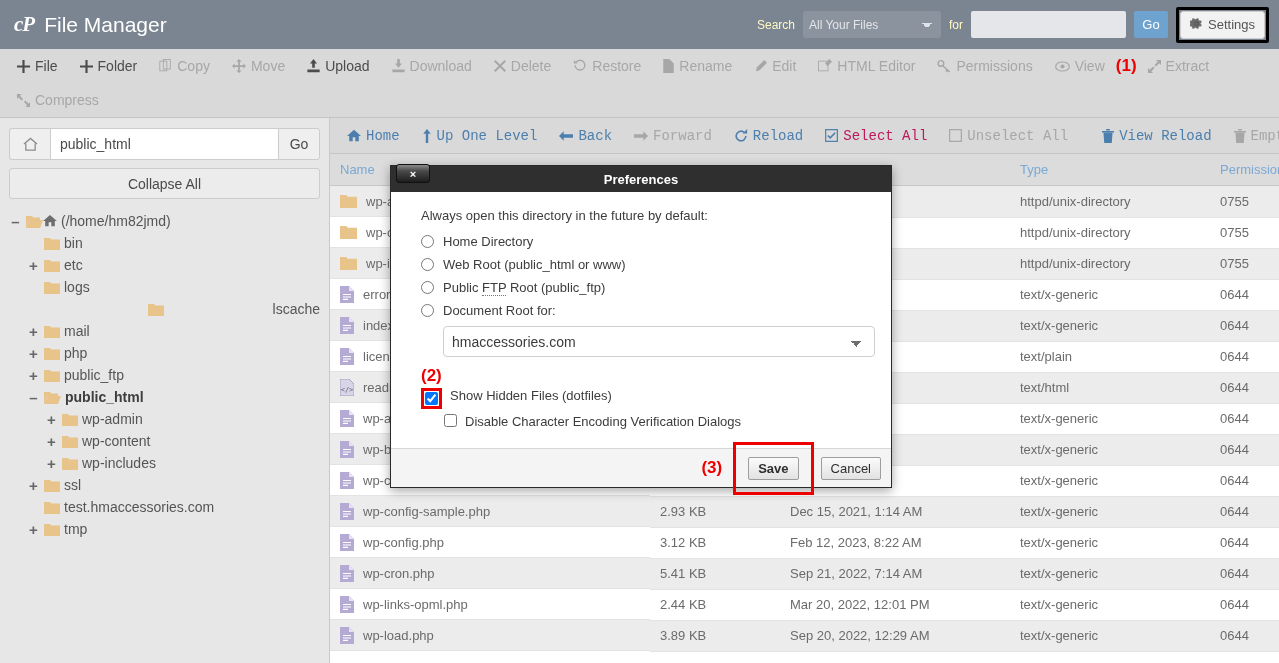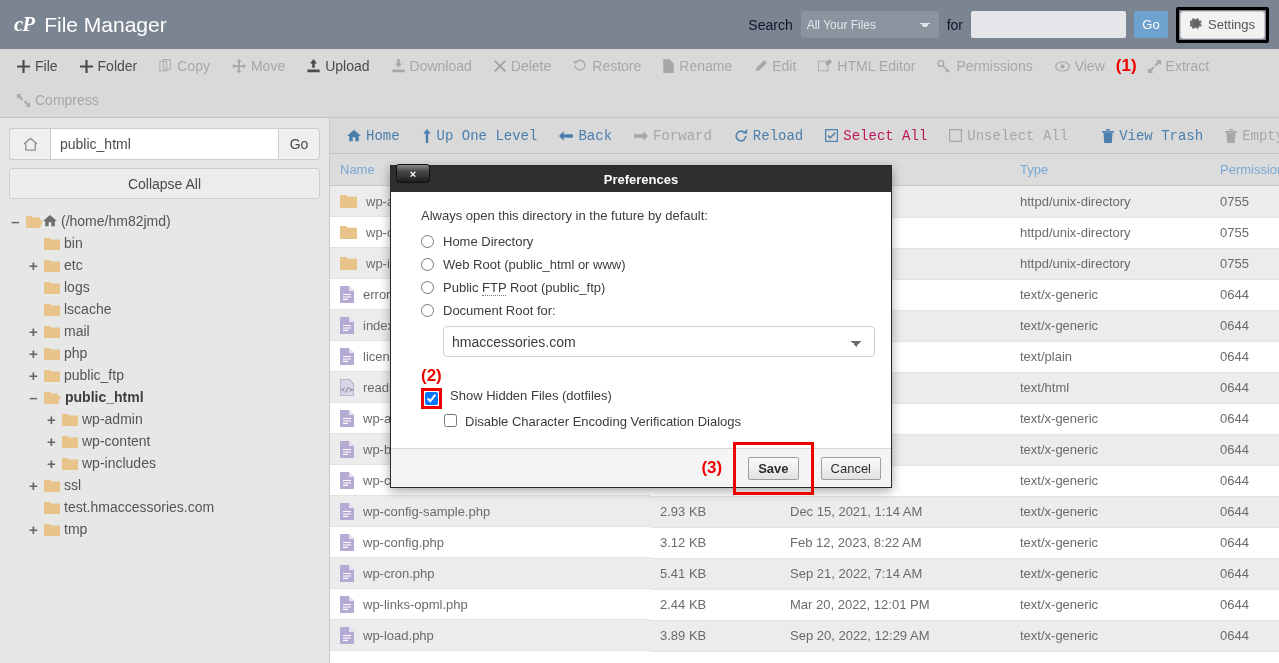"Search" .search-label { color: #0f172a -> #fef9c3; font-size: 14px -> 12px }
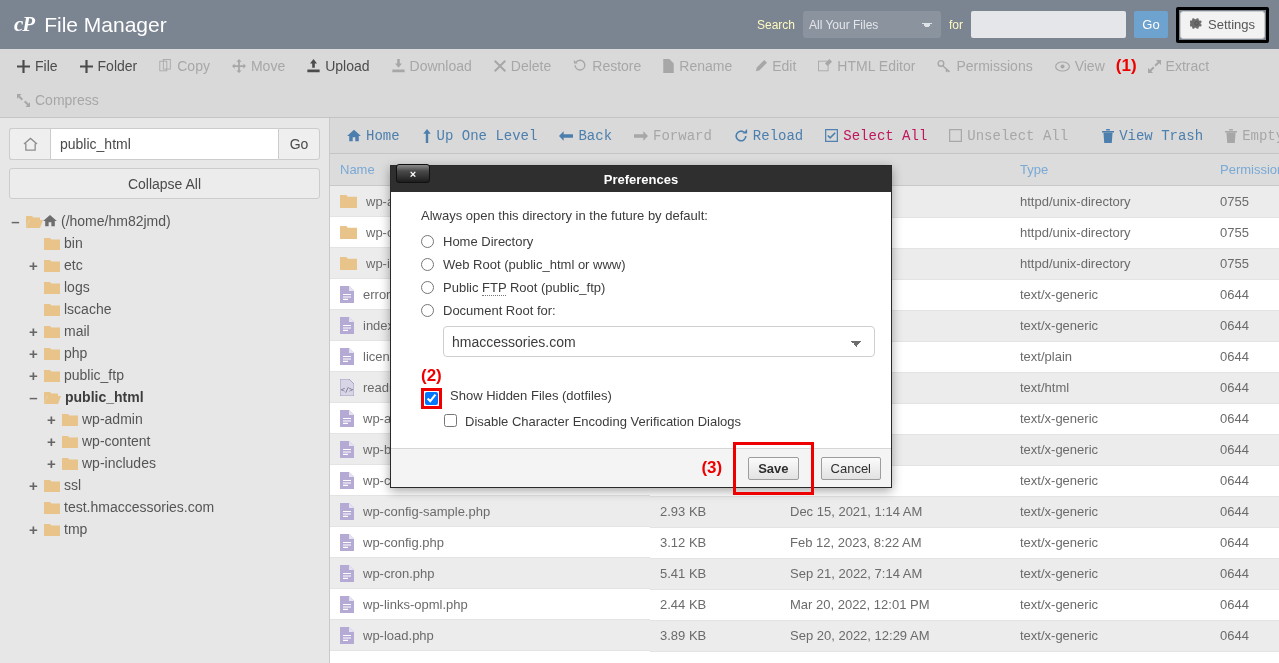"View Trash" span { text: Trash -> Reload }
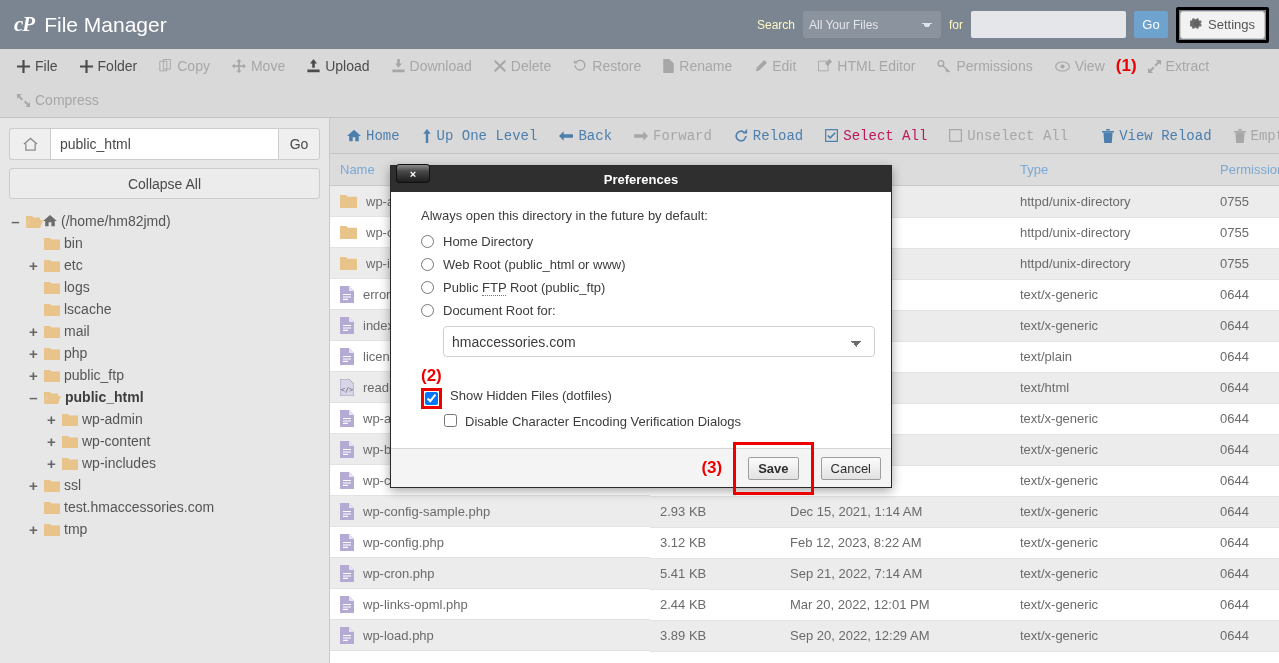"lscache" div.tree-node { justify-content: none -> space-between }
